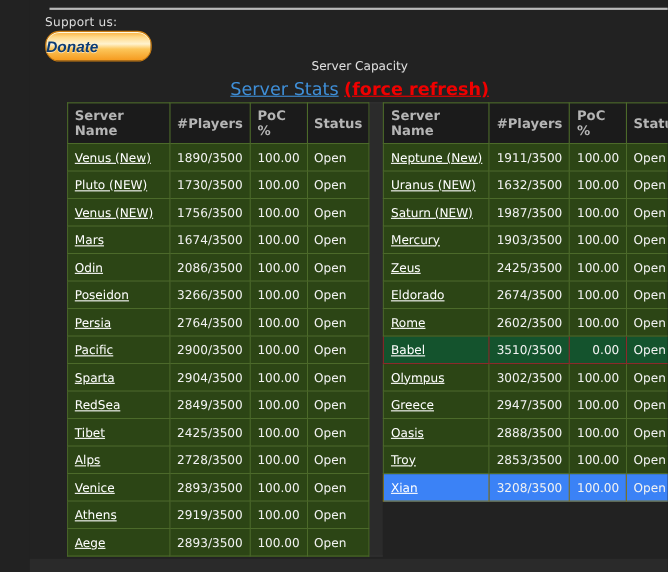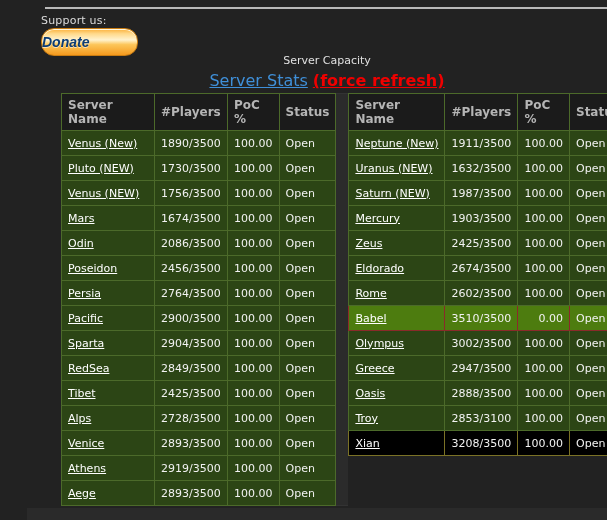"2456/3500" td.c-players { text: 2456/3500 -> 3266/3500 }
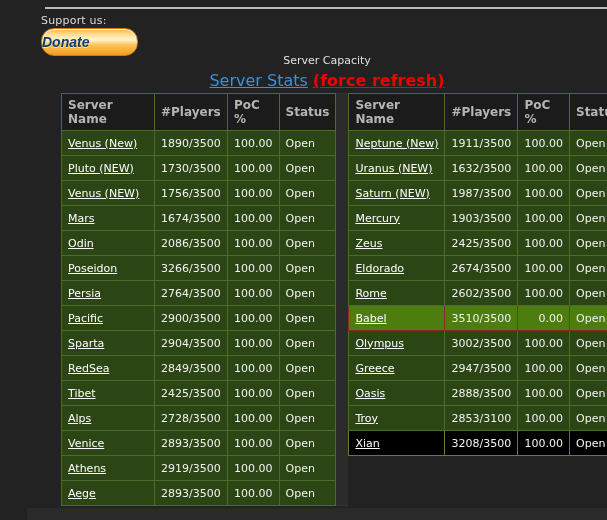"Babel" tr.row-red td { background: #4d7c0f -> #14532d }
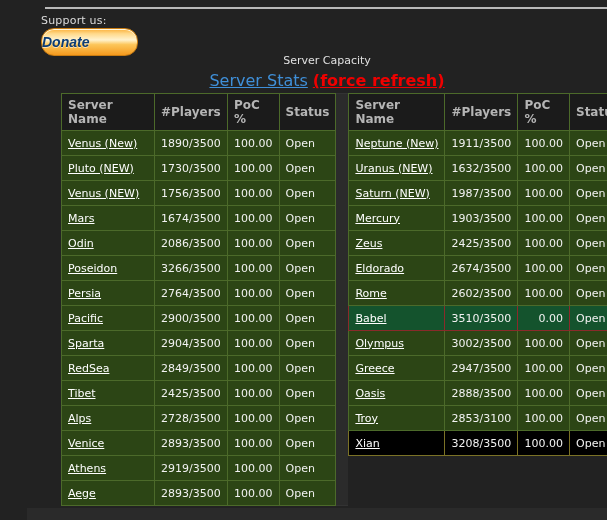"2853/3100" td.c-players { text: 2853/3100 -> 2853/3500 }
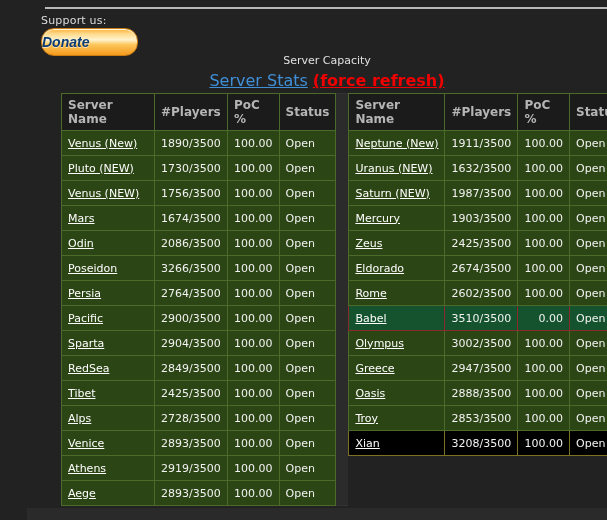"Xian" tr.row-gold td { background: #000000 -> #3b82f6 }
